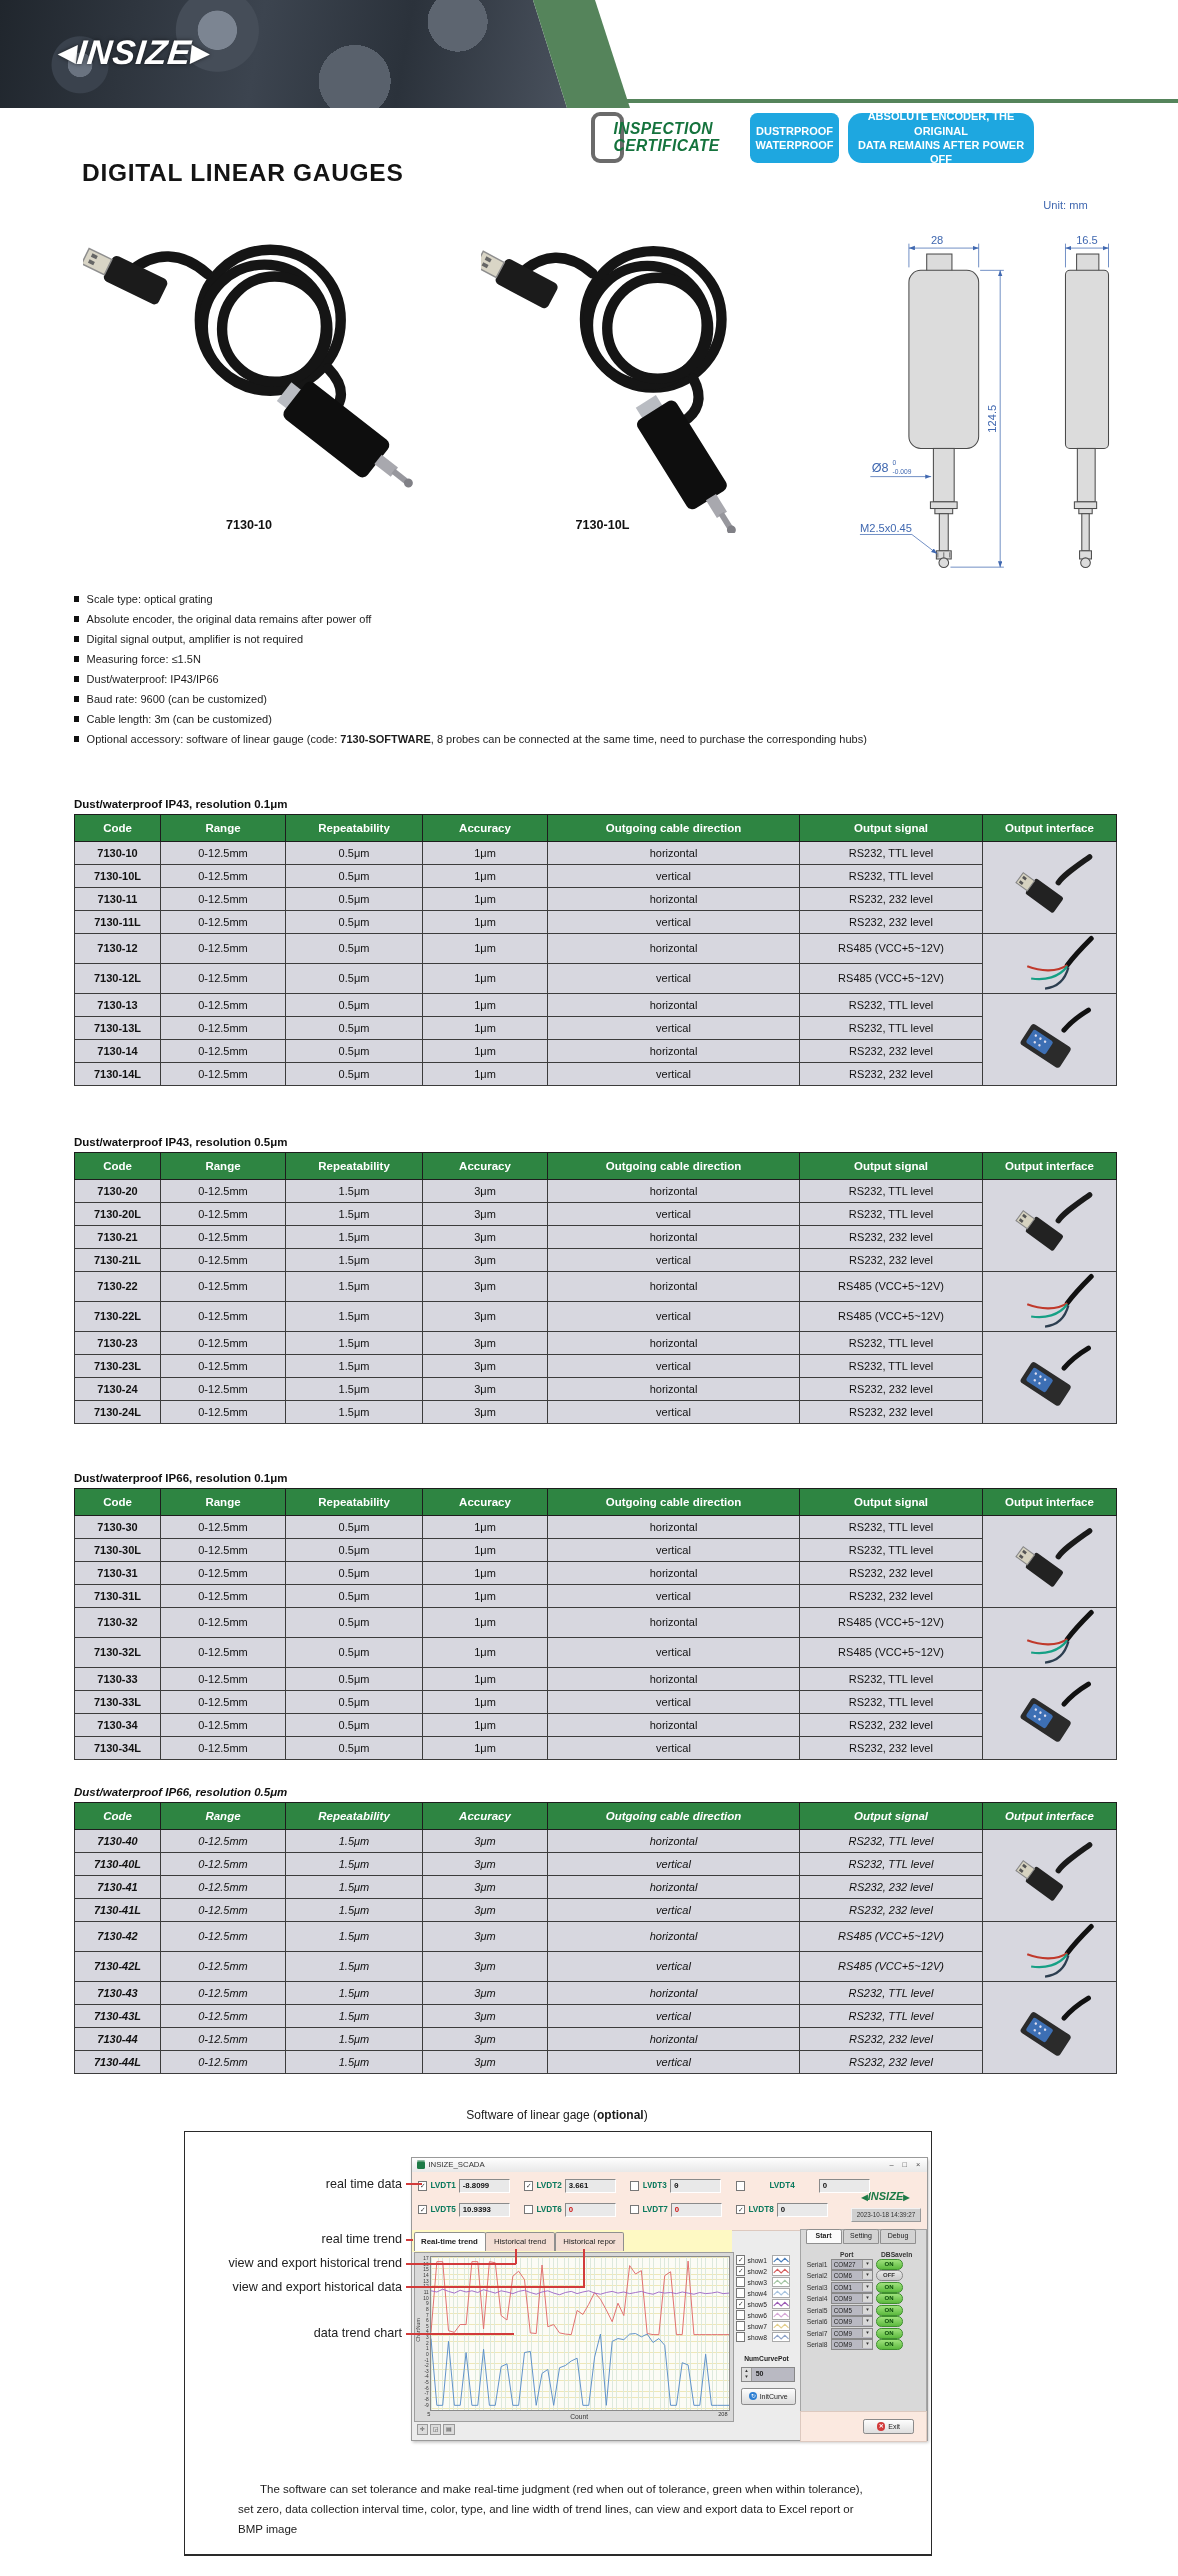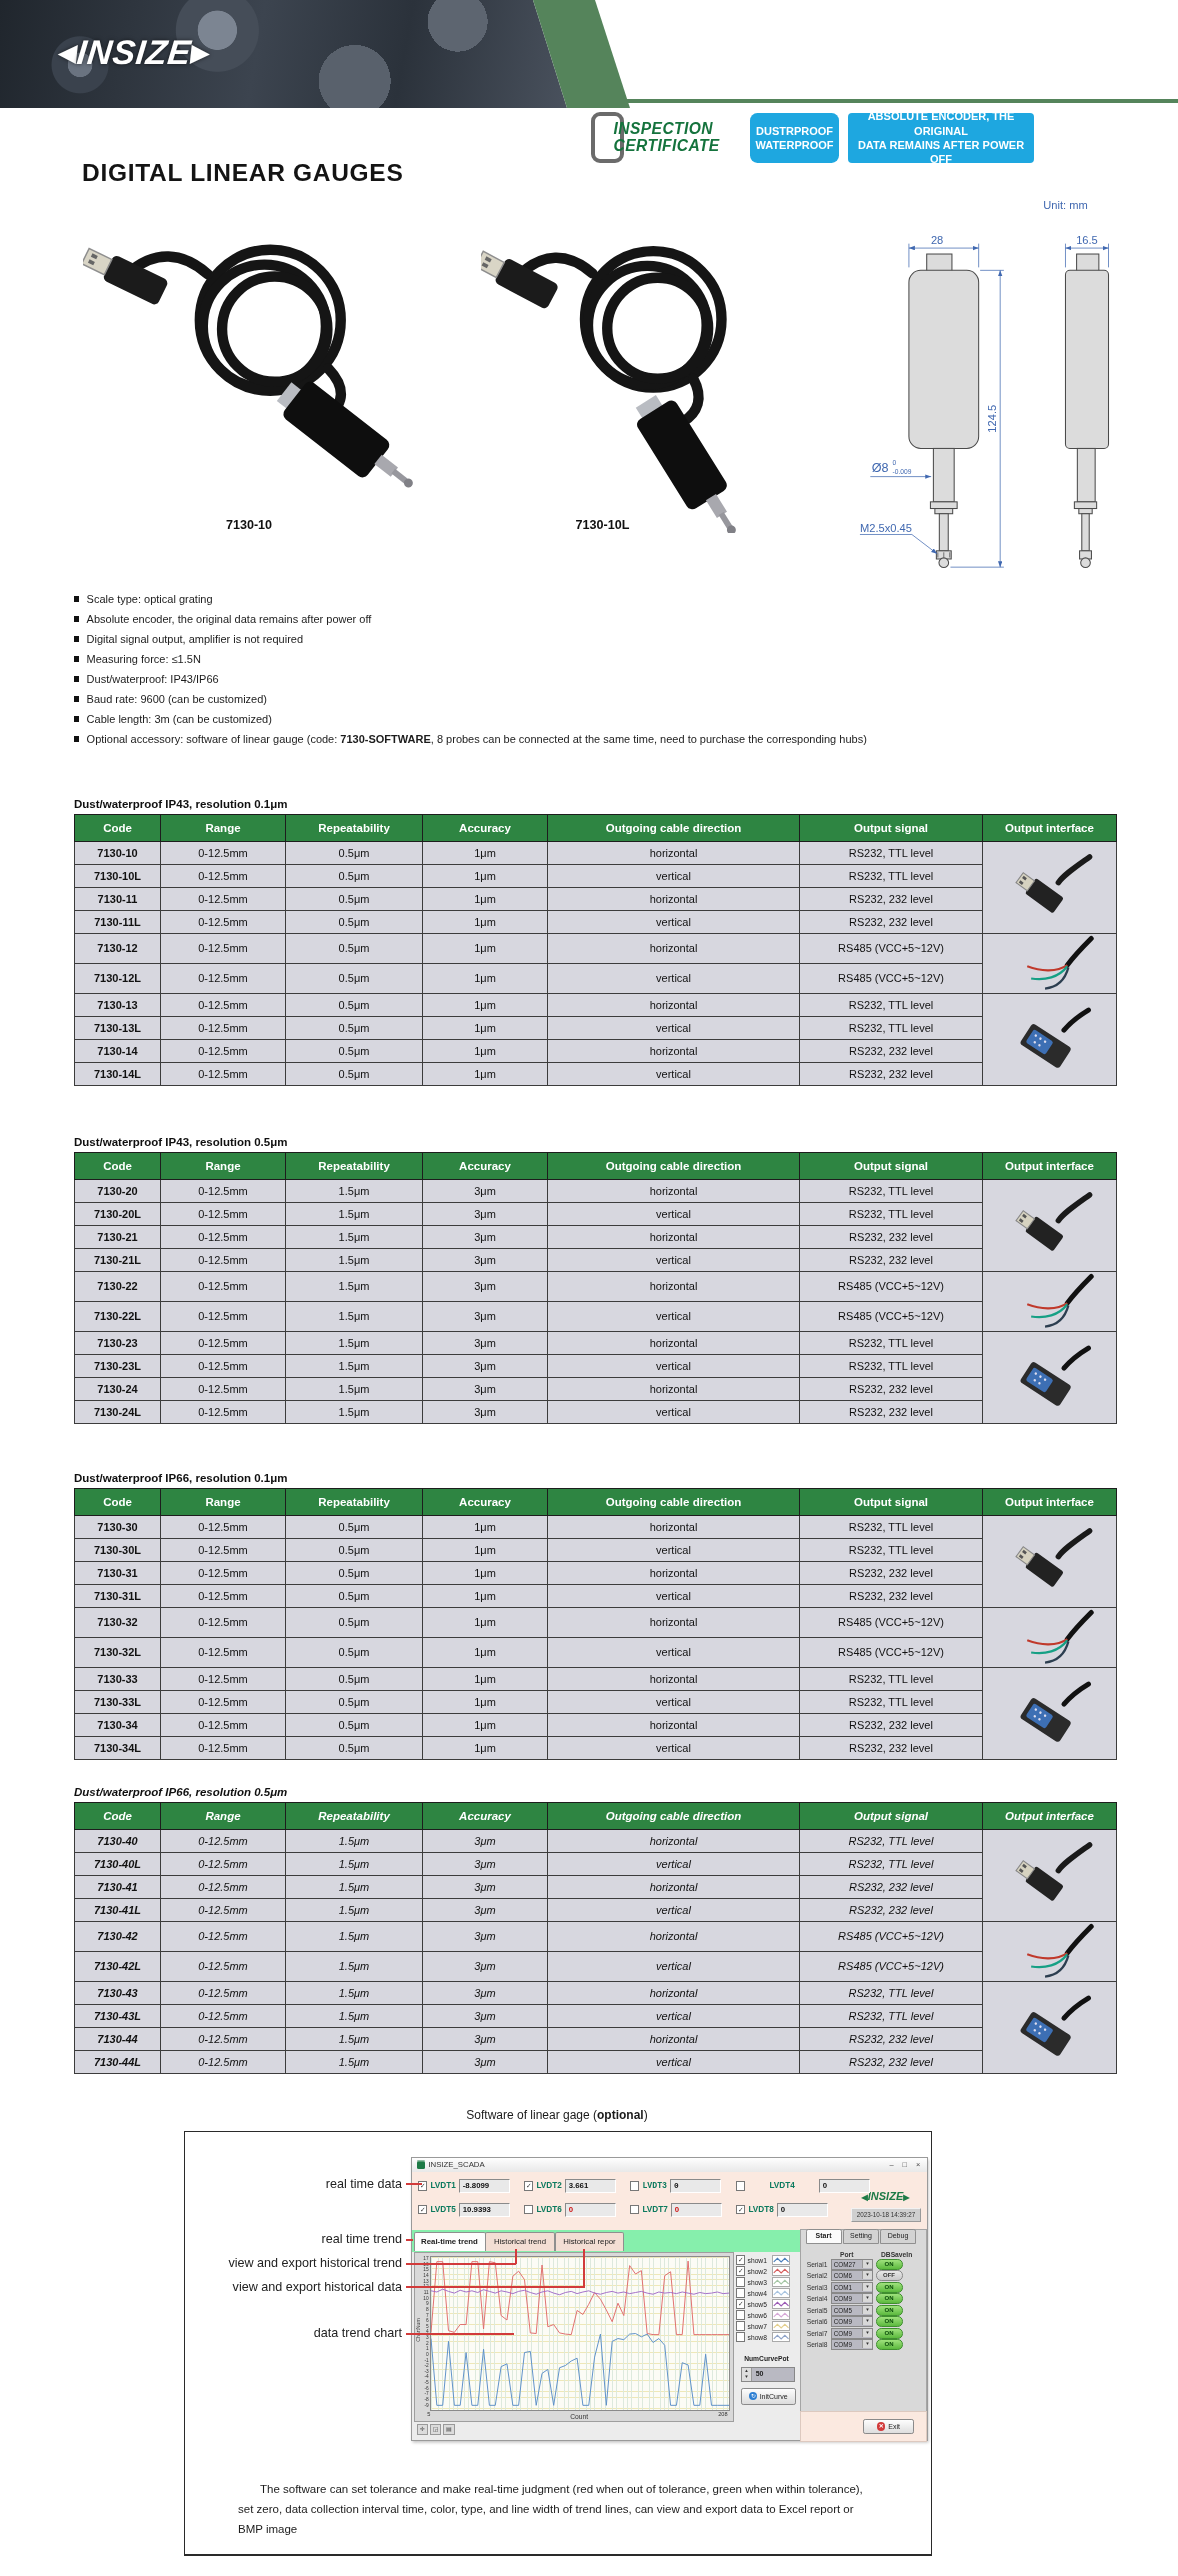"ABSOLUTE ENCODER, THE ORIGINAL" .badge2 { border-radius: 4px -> 14px }
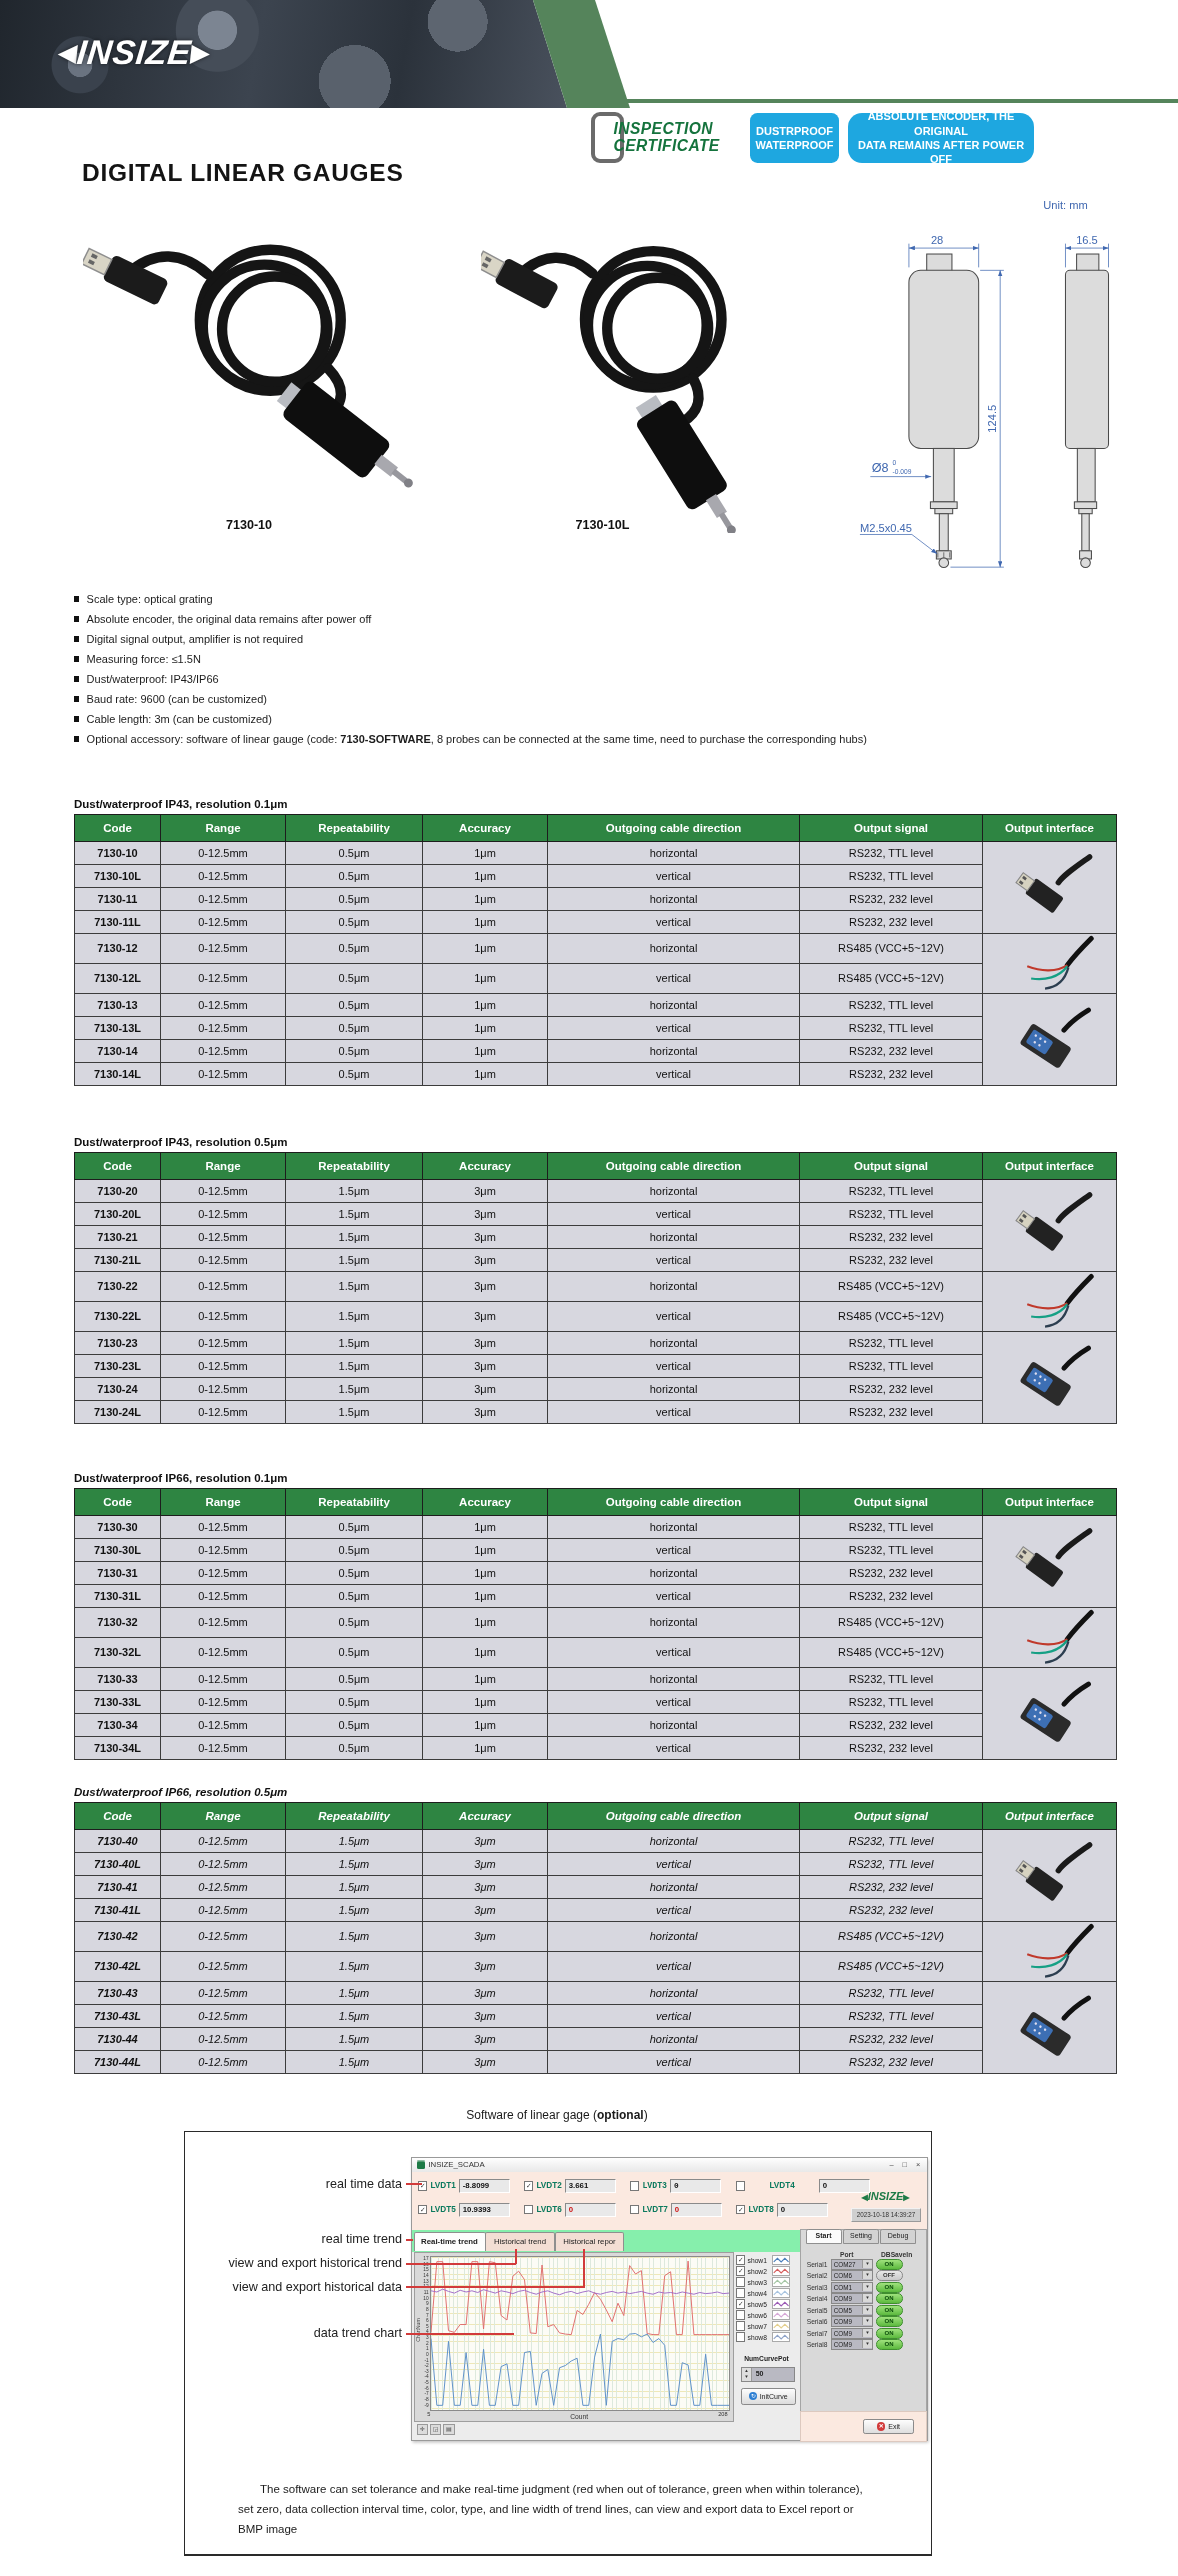"Real-time trend" .tabstrip { background: #86efac -> #fef9c3; width: 388px -> 320px }
